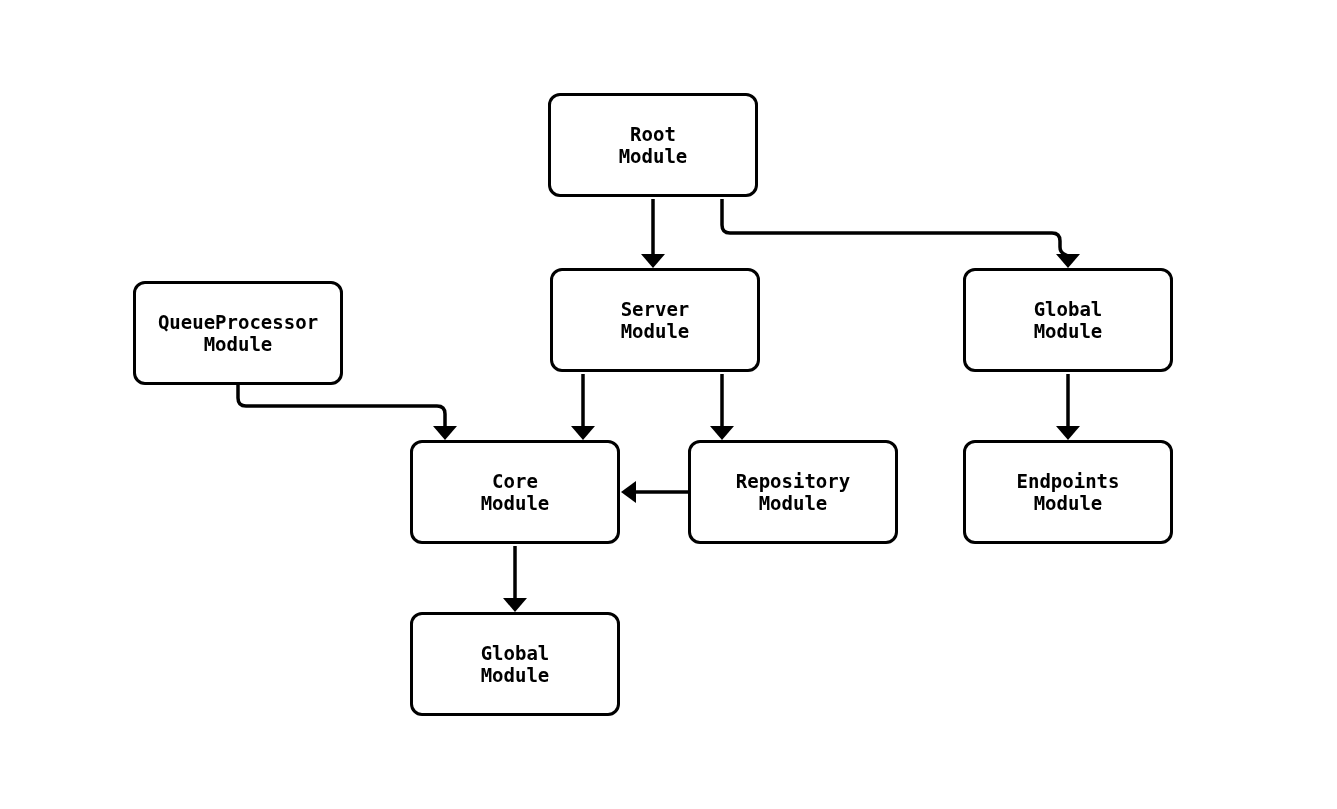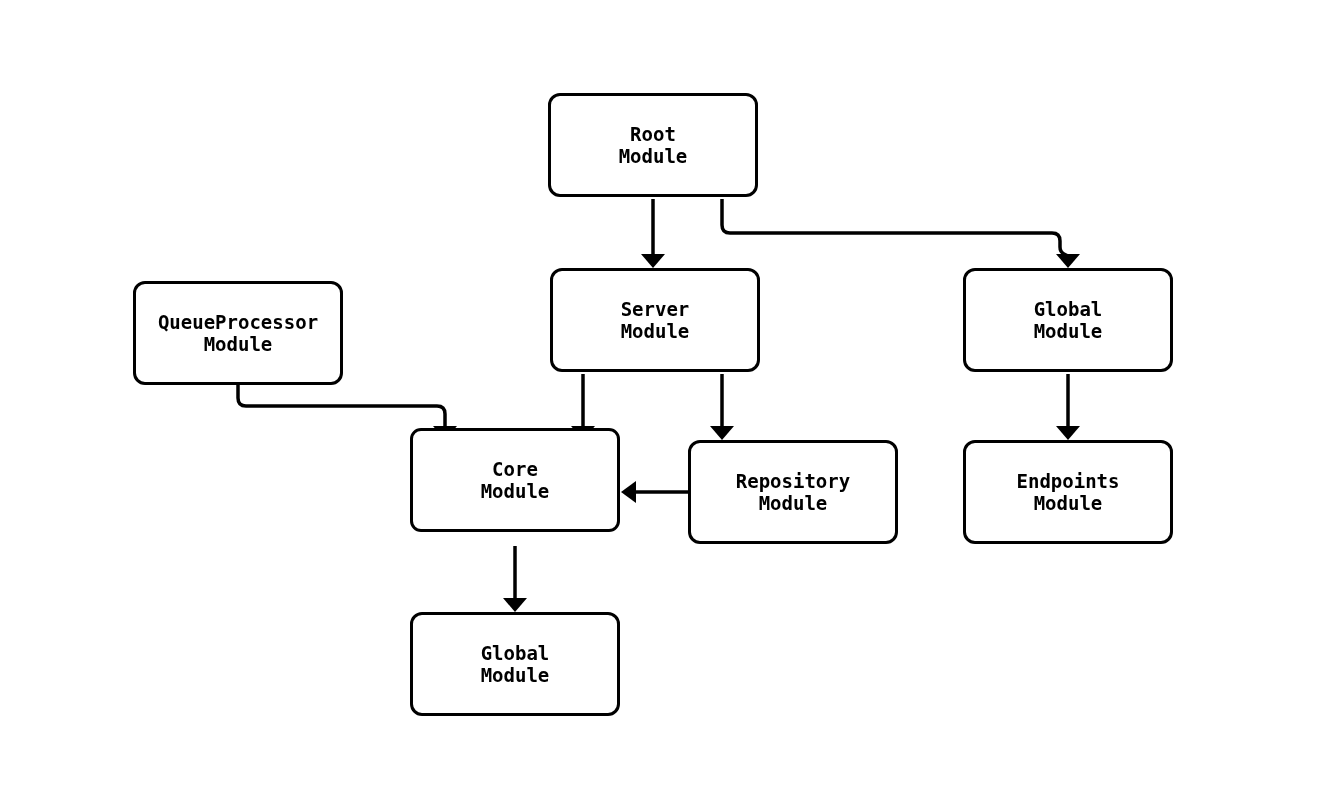"Core" div.node { border-radius: 11px -> none; top: 428px -> 440px }
